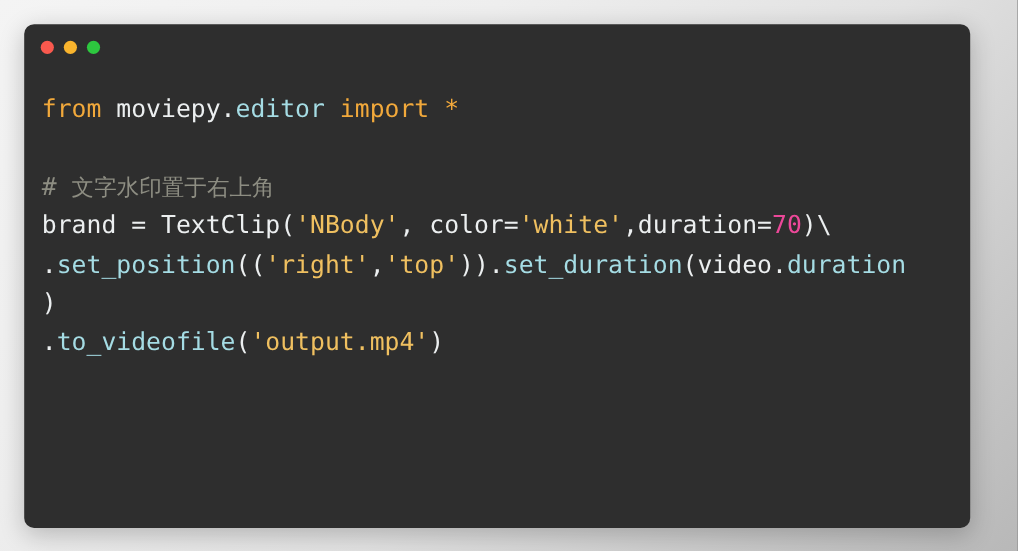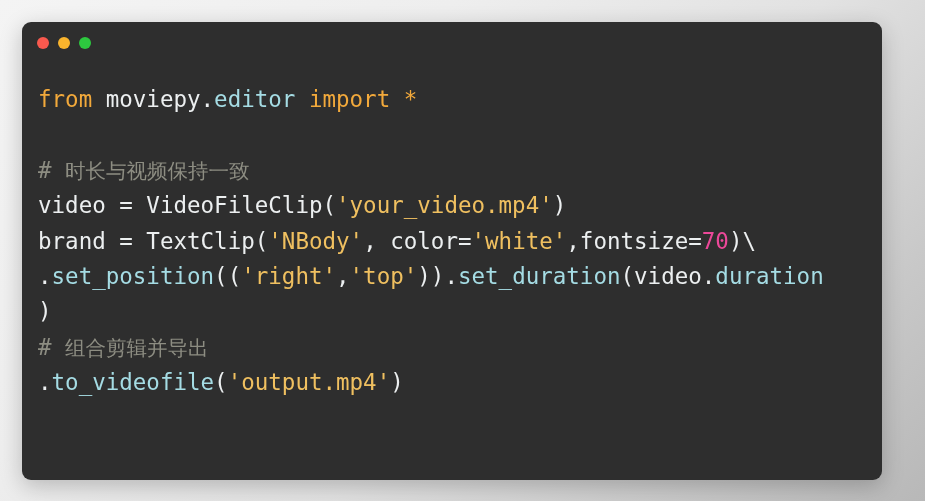"时长与视频保持一致" span.tok { text: 时长与视频保持一致 -> 文字水印置于右上角 }
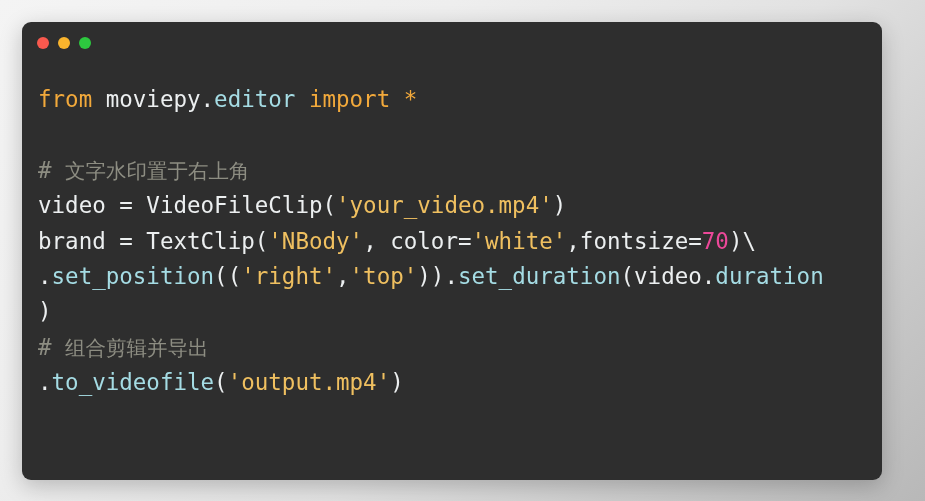"video = VideoFileClip('your_video.mp4')" div.code-line { html: <div><span>video = VideoFileClip(</span><span>'your_video.mp4'</span><span>)</span></div> -> none }
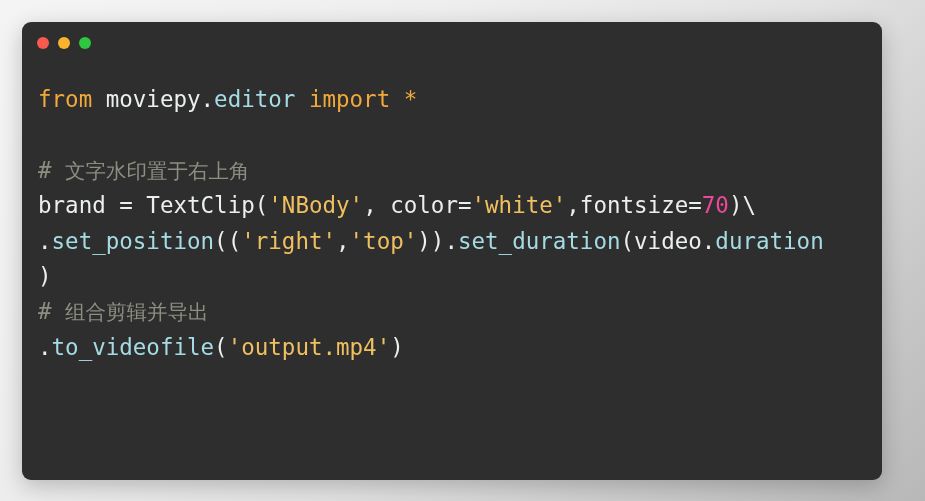",fontsize=" span.tok { text: ,fontsize -> ,duration }
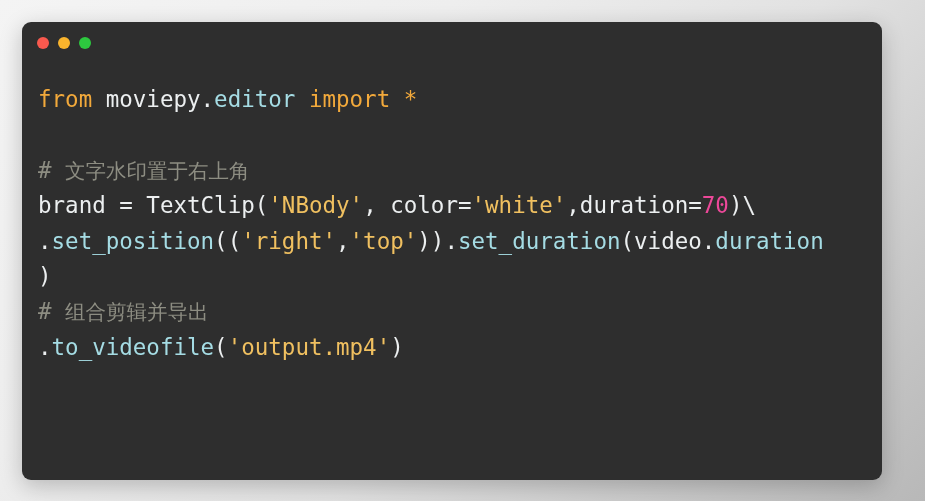"# 组合剪辑并导出" div.code-line { html: <div><span># </span><span>组合剪辑并导出</span></div> -> none }
